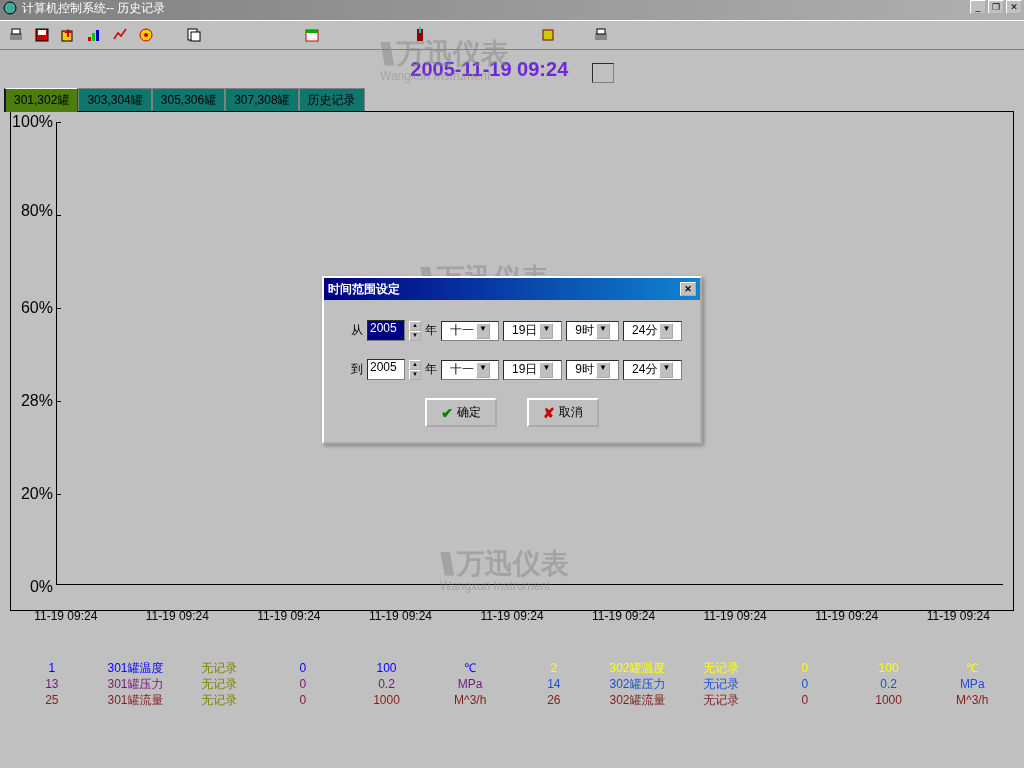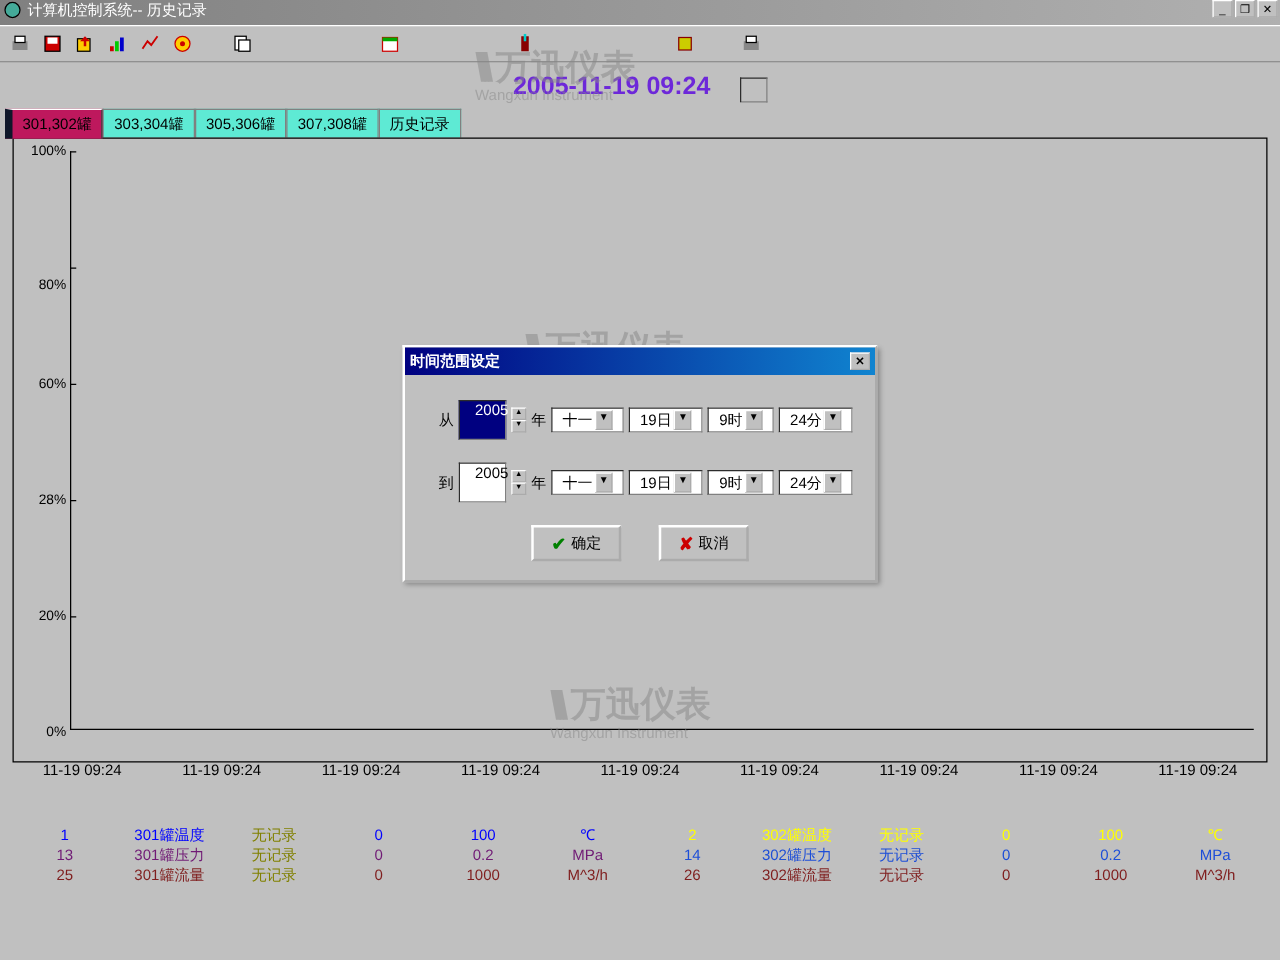"301,302罐" .tab.active { background: #be185d -> #4d7c0f; border-left: 6px solid #0f172a -> 2px solid #0f172a }
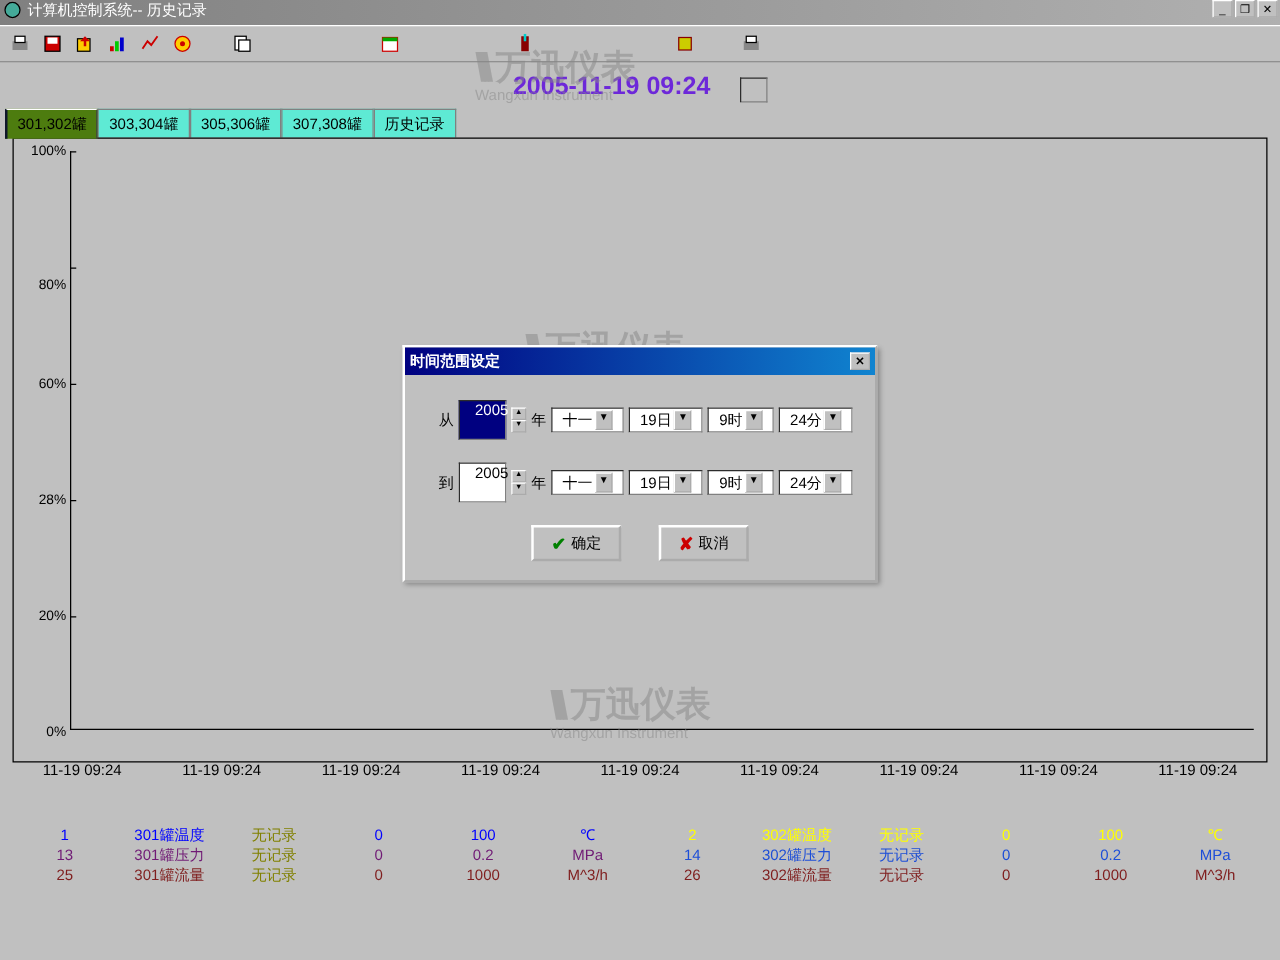"303,304罐" .tab { background: #5eead4 -> #0f766e }
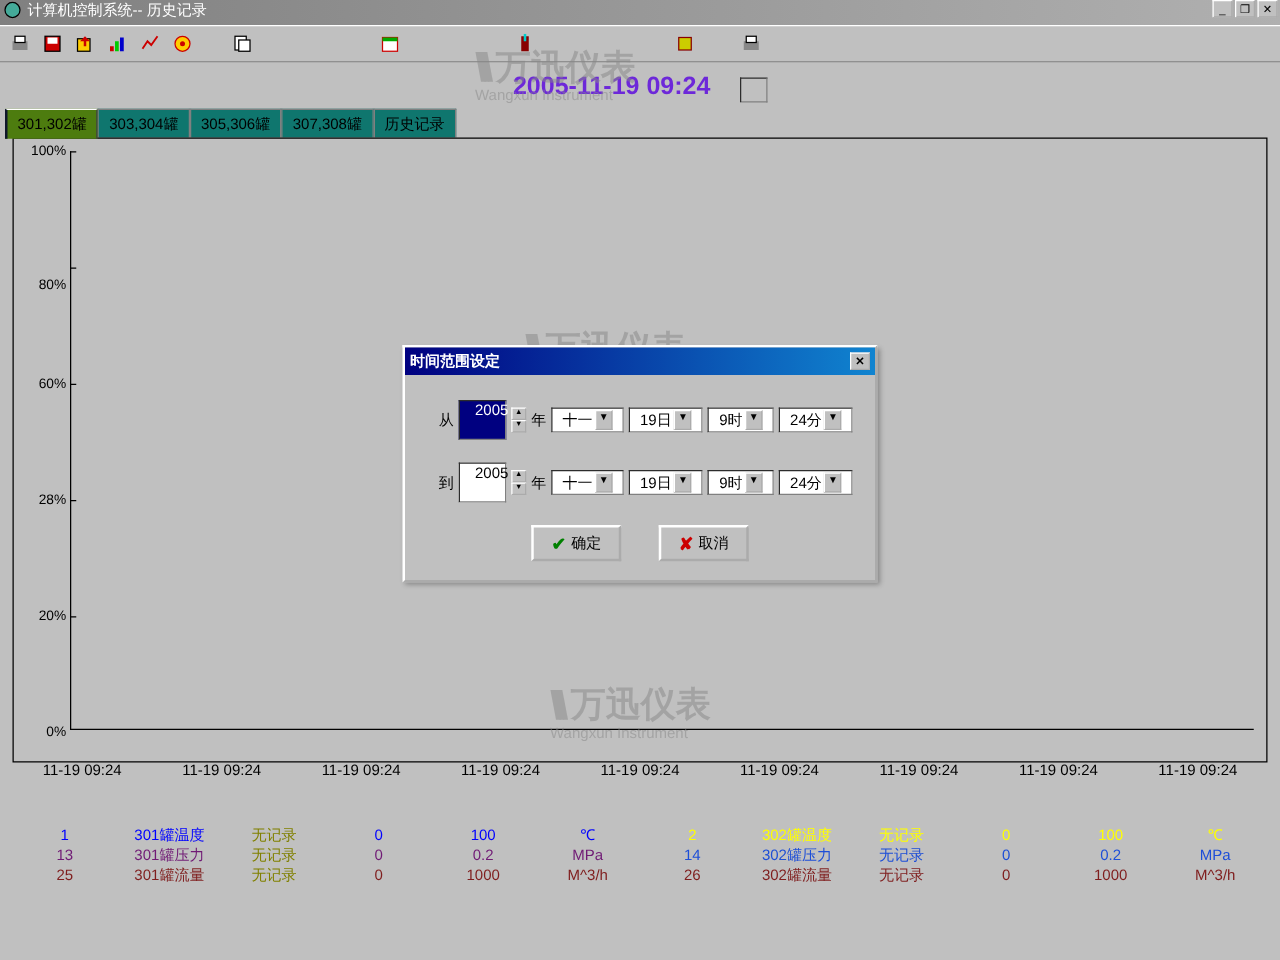"100%" .ylabel { font-size: 11px -> 16px }
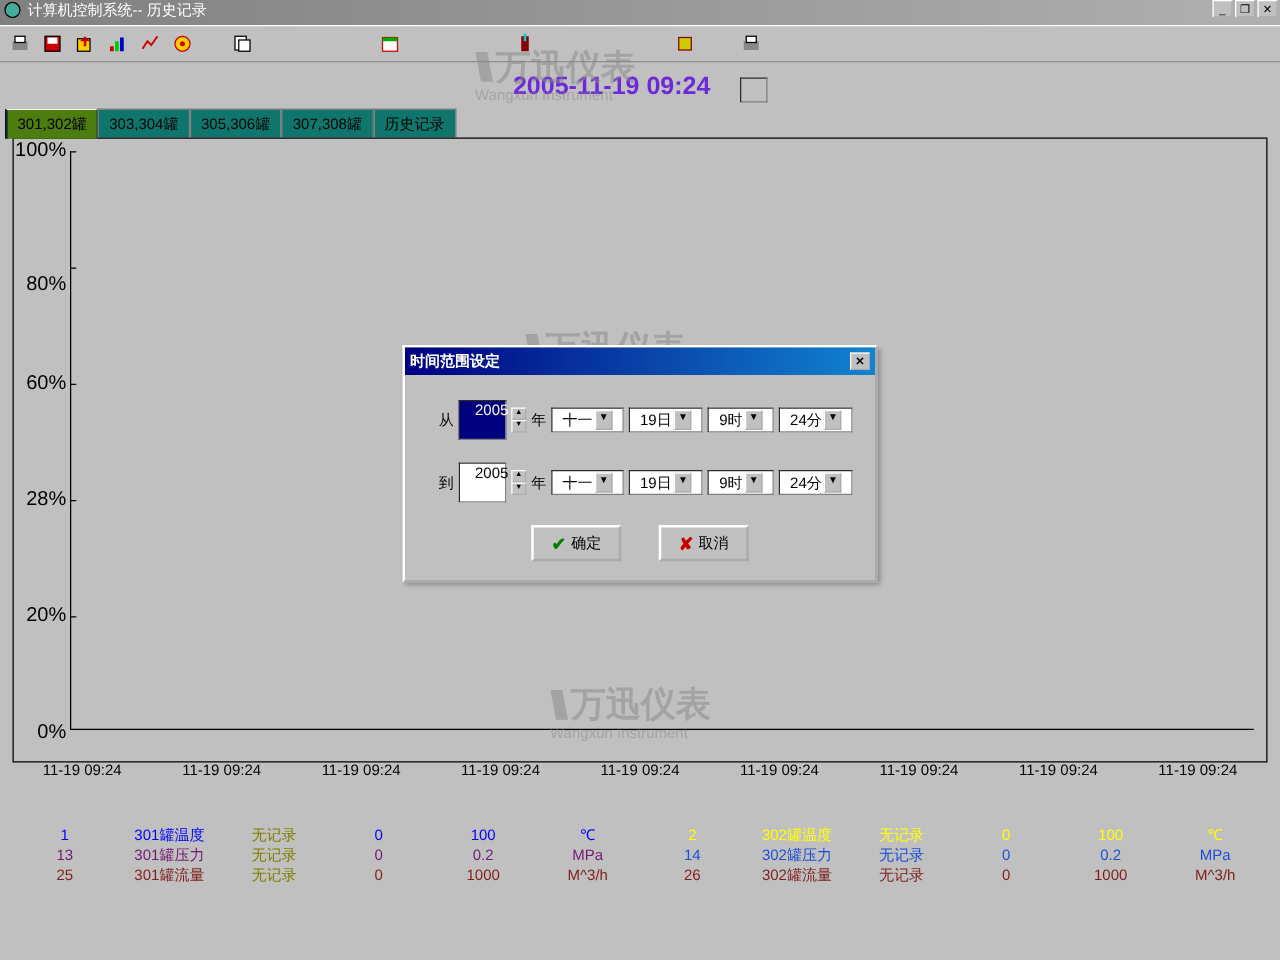"80%" span.ylabel { top: 117px -> 99px }
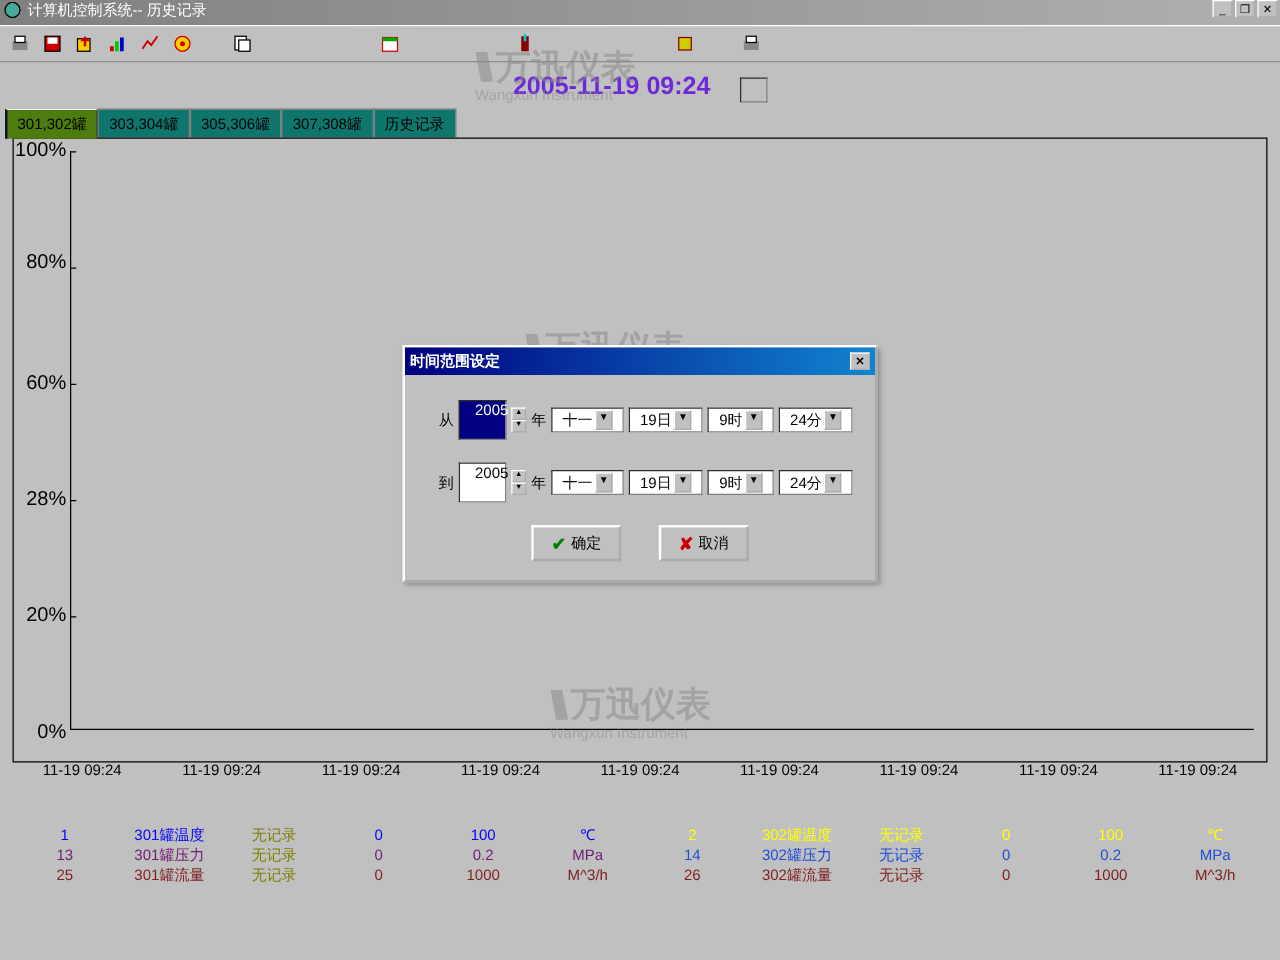"2005" .spin-input { height: 32px -> 21px; padding: 0 12px -> 0 2px }
